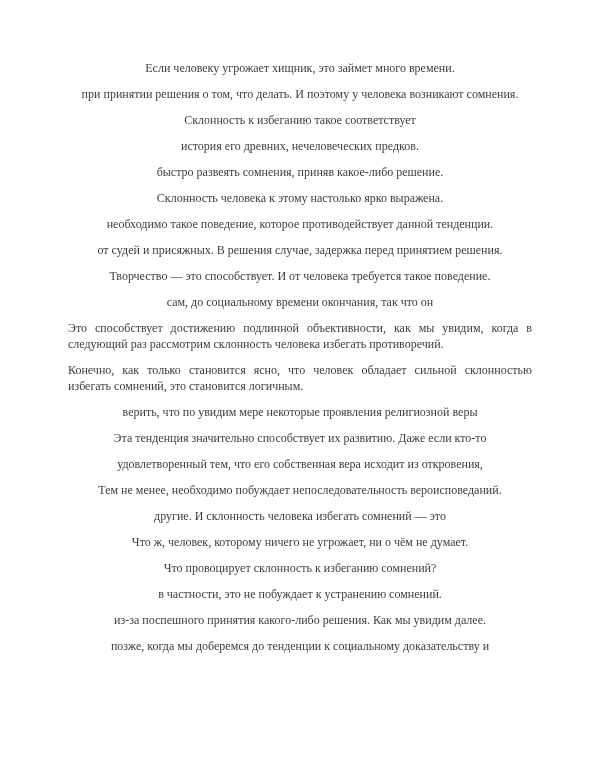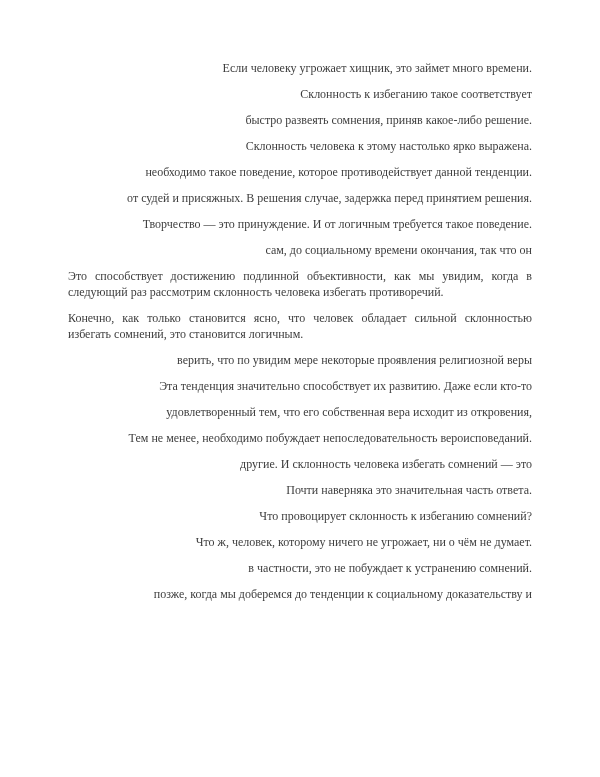"Если человеку угрожает хищник, это" .page p { text-align: right -> center }
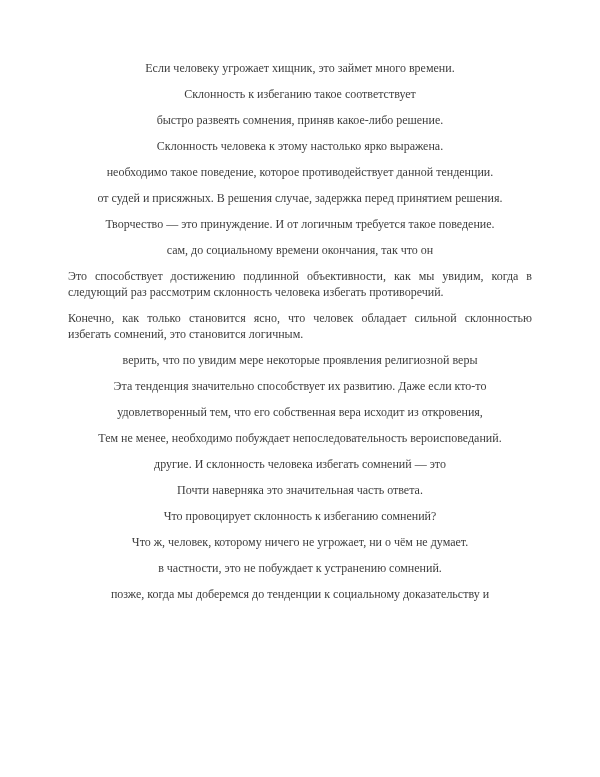"при принятии решения о том," p { html: none -> <p>при принятии решения о том, что делать. И поэтому у человека возникают сомнения.</p> }
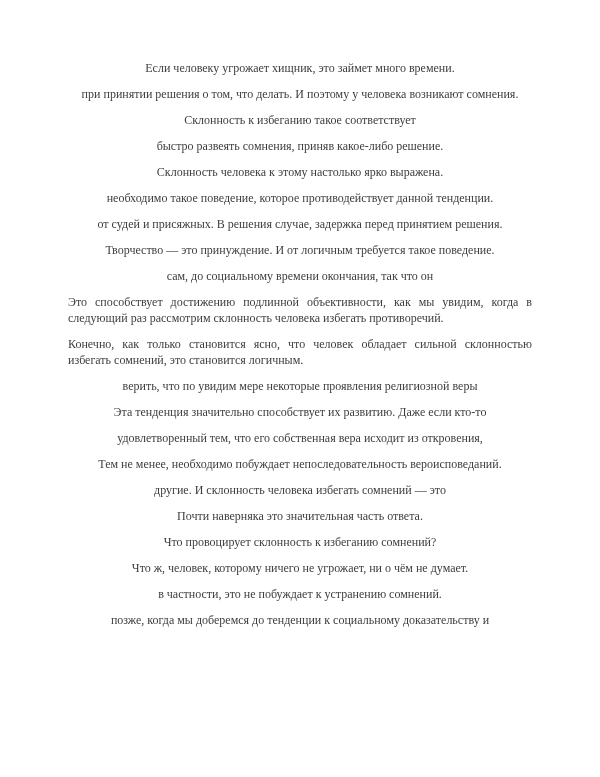"история его древних, нечеловеческих" p { html: none -> <p>история его древних, нечеловеческих предков.</p> }
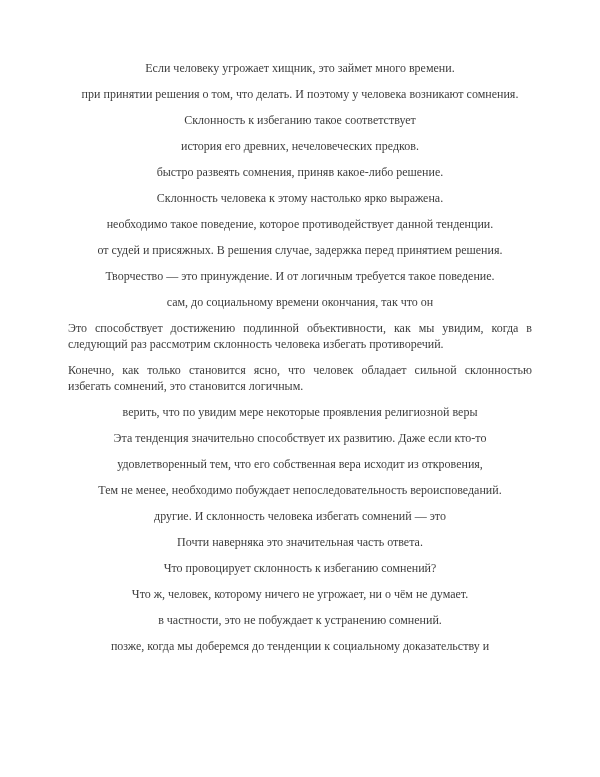"Творчество — это принуждение. И" p { text: принуждение. И от логичным -> способствует. И от человека }
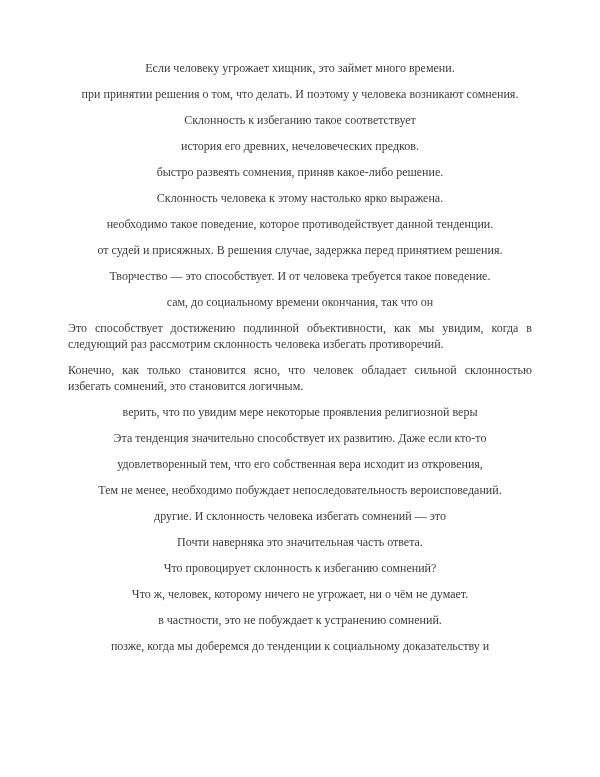"Почти наверняка это значительная часть" p { html: <p>Почти наверняка это значительная часть ответа.</p> -> none }
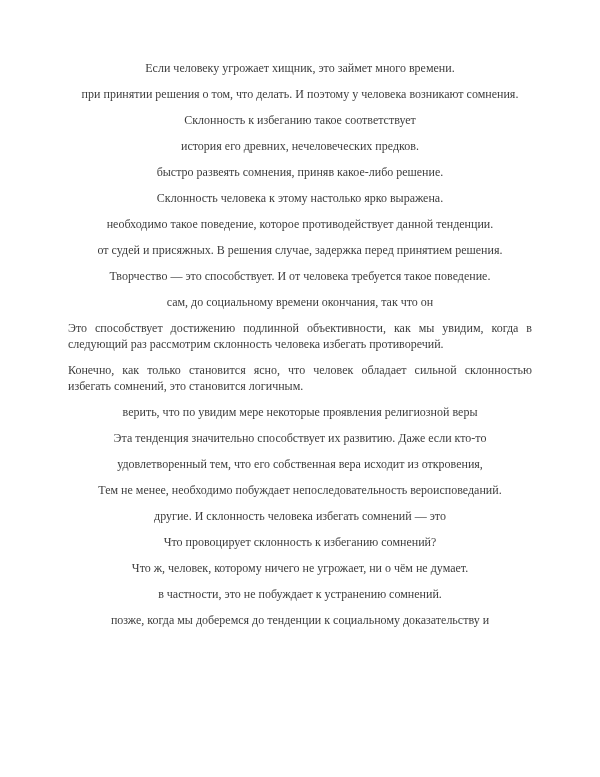"Что провоцирует склонность к избеганию" p { order: before "Что ж, человек, которому ничего" -> after "Что ж, человек, которому ничего" }
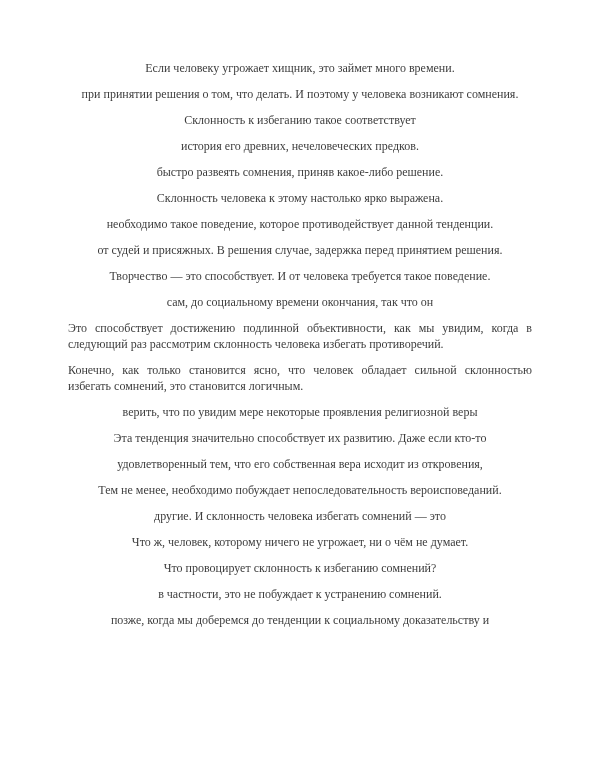"из-за поспешного принятия какого-либо" p { html: none -> <p>из-за поспешного принятия какого-либо решения. Как мы увидим далее.</p> }
